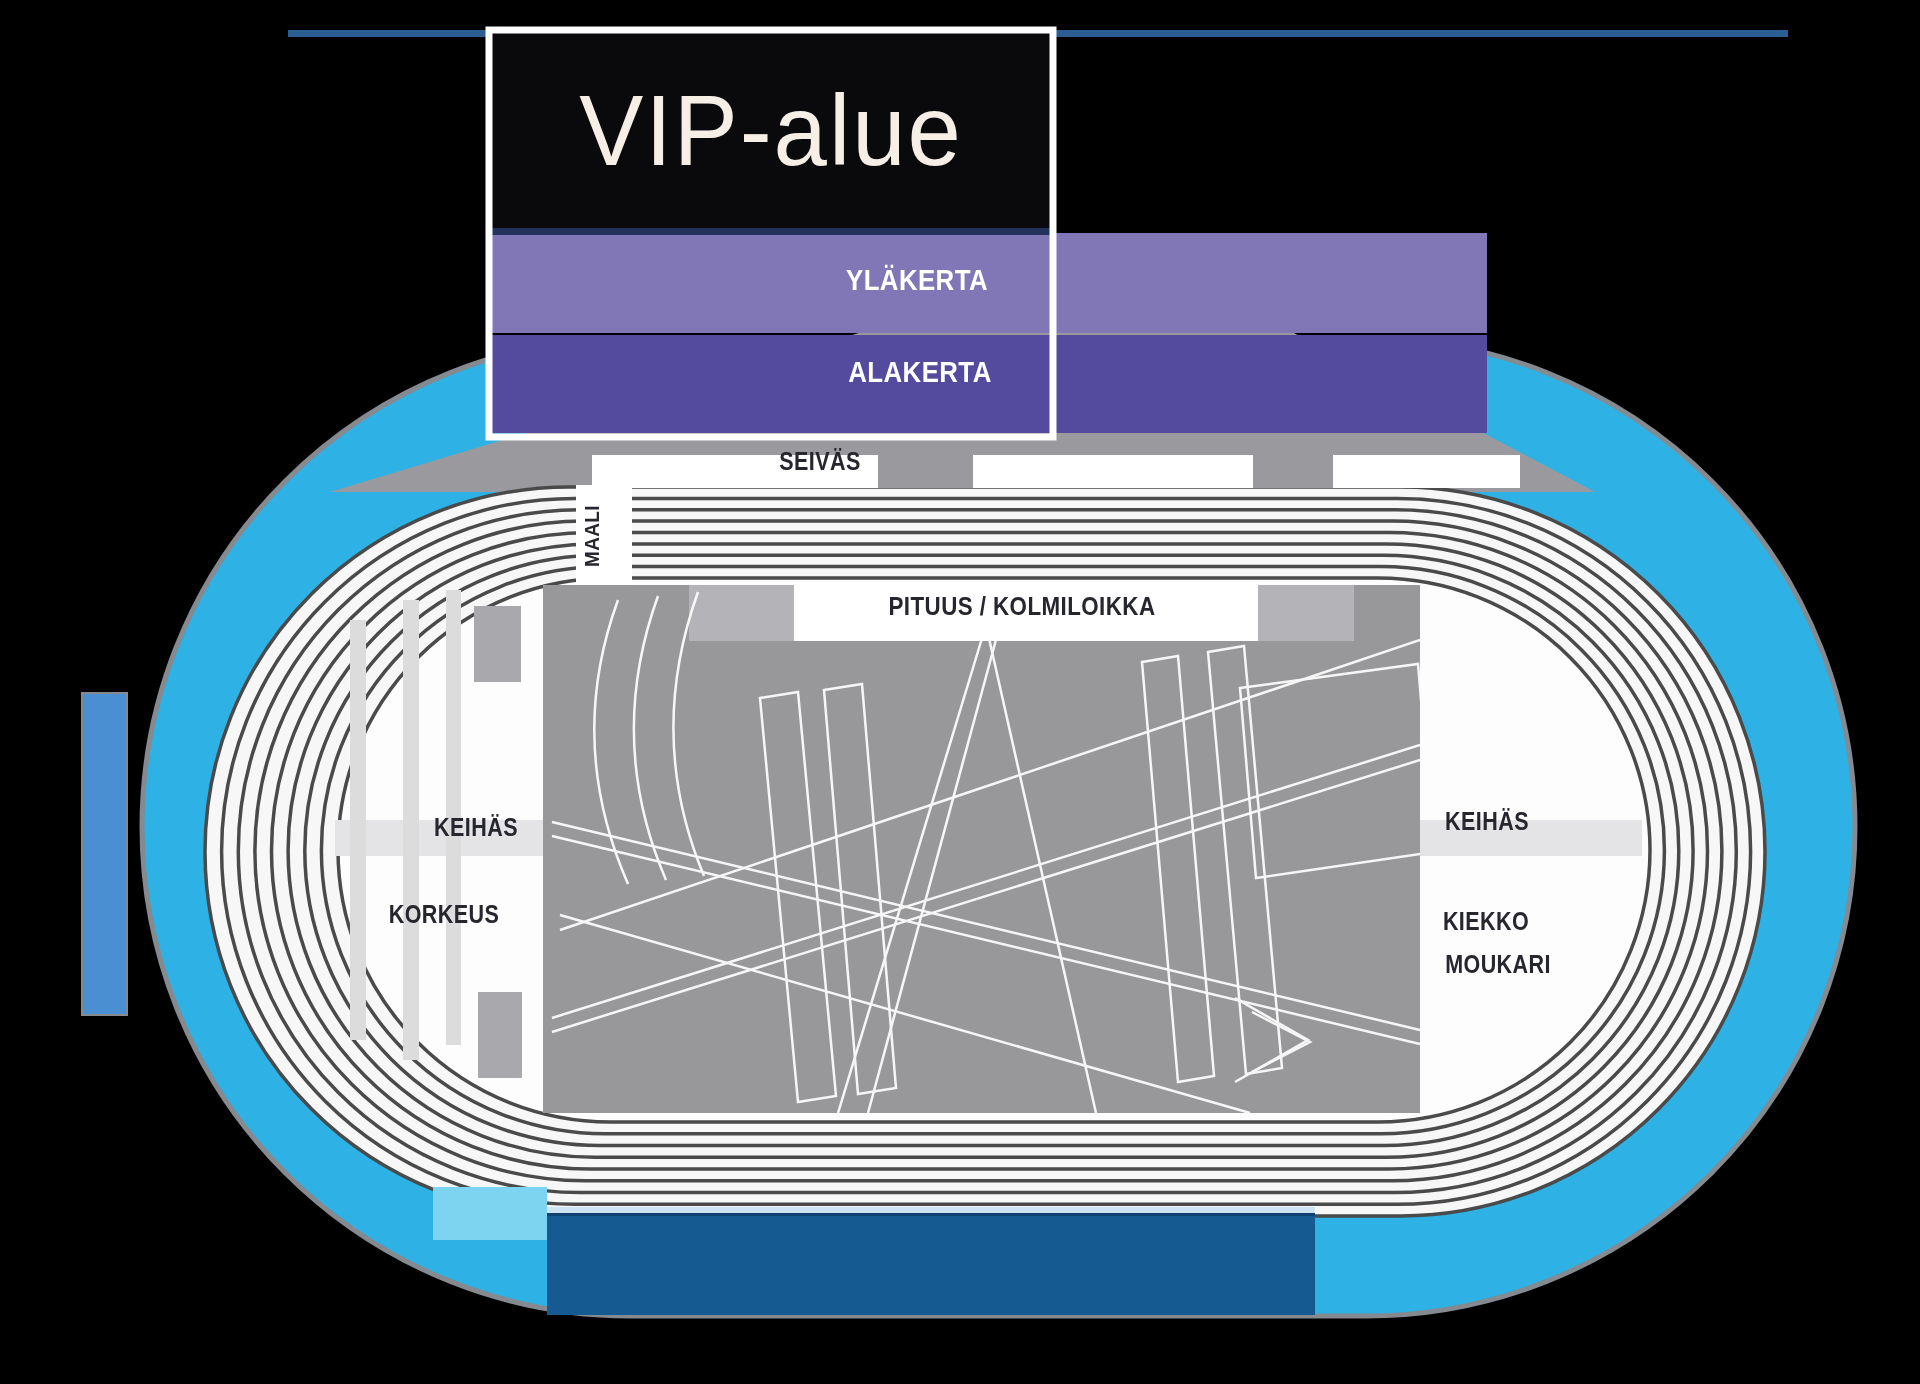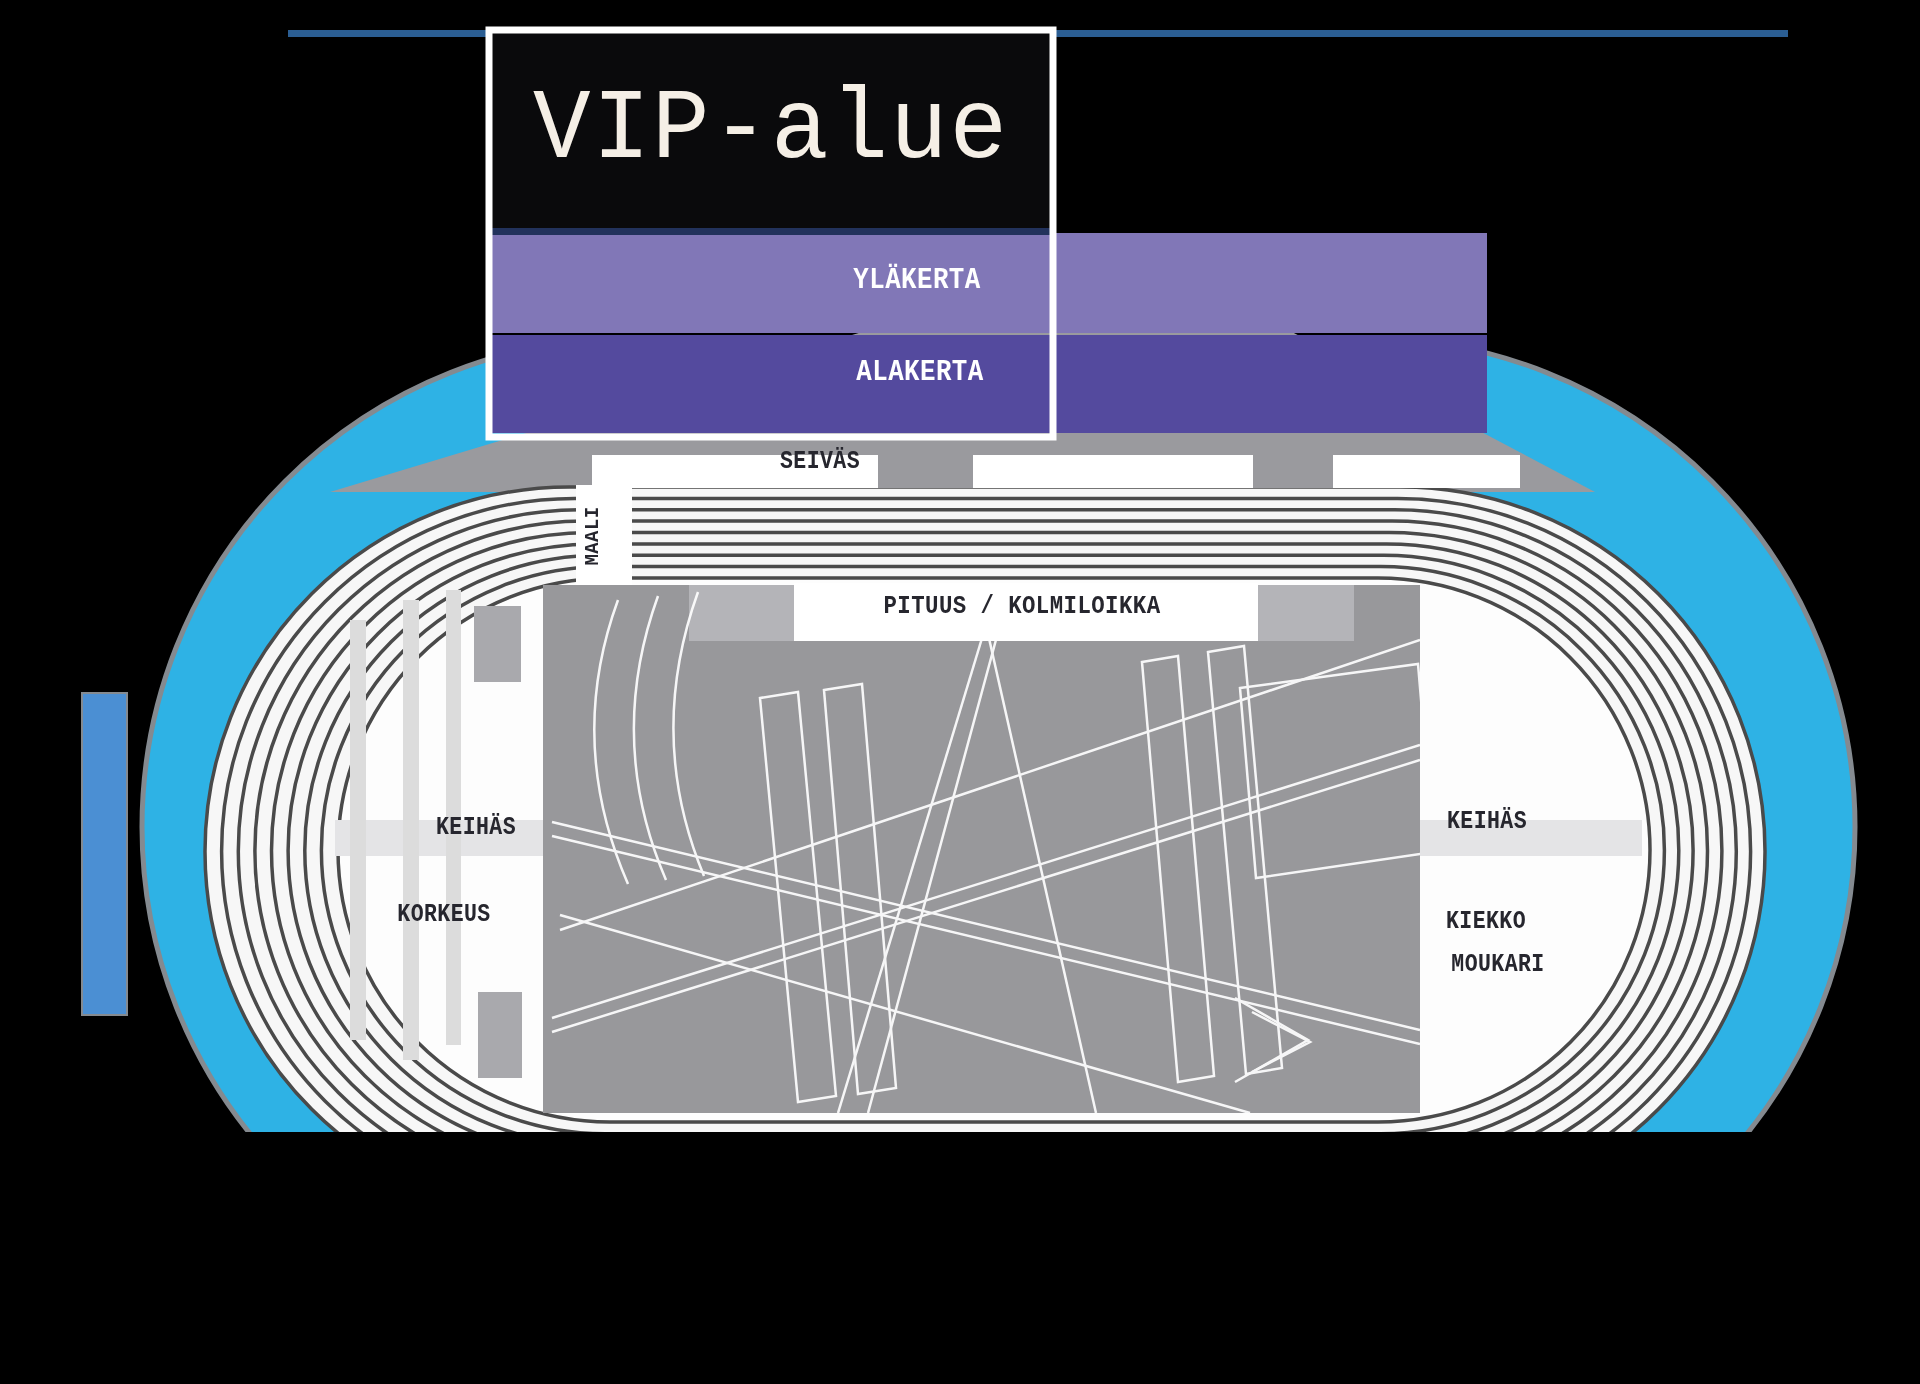"VIP-alue" .canvas { font-family: Liberation Mono, monospace -> Liberation Sans, sans-serif; height: 1132px -> 1384px }
